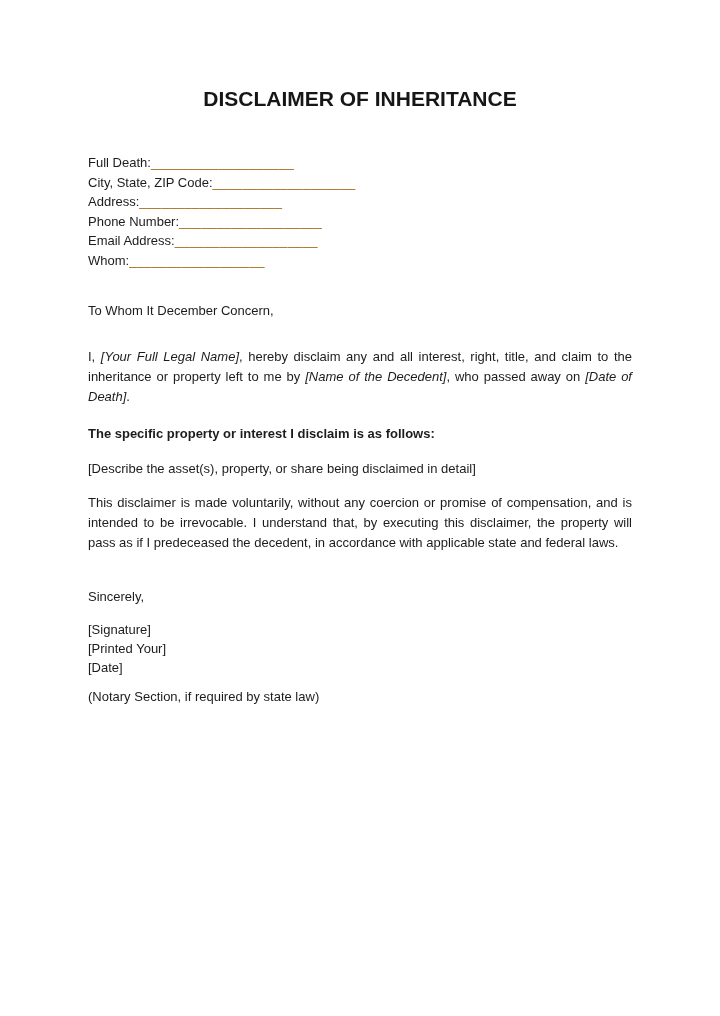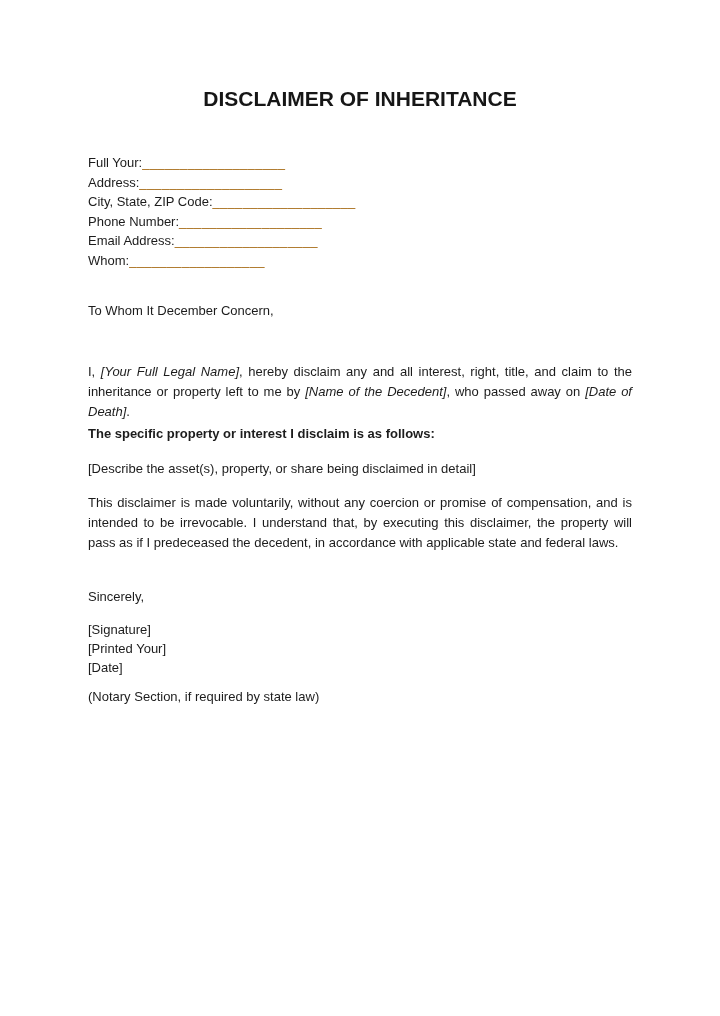"Full Your:" span { text: Your -> Death }
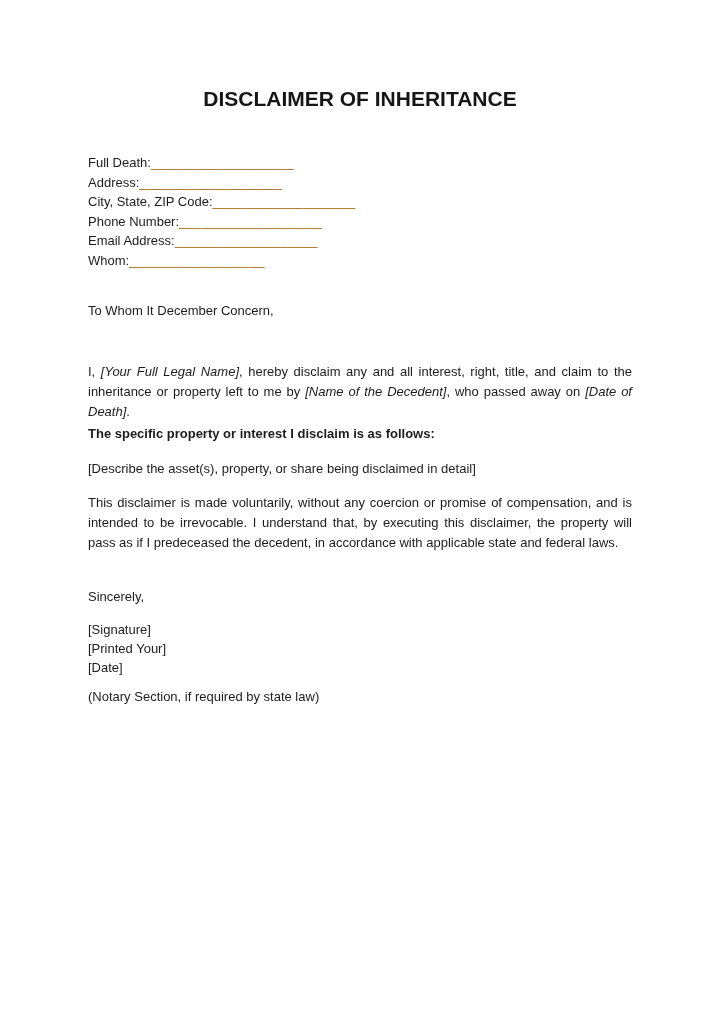"Address:___________________" div.field-line { order: before "City, State, ZIP" -> after "City, State, ZIP" }
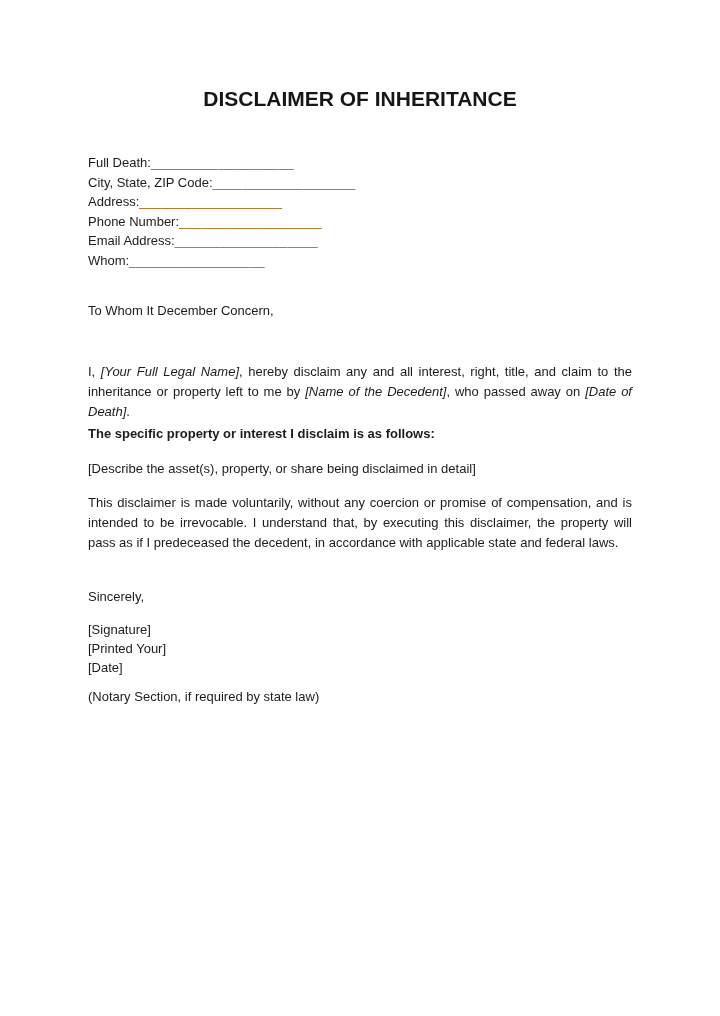"I, [Your Full Legal Name]," .para-disclaim { top: 362px -> 347px }
